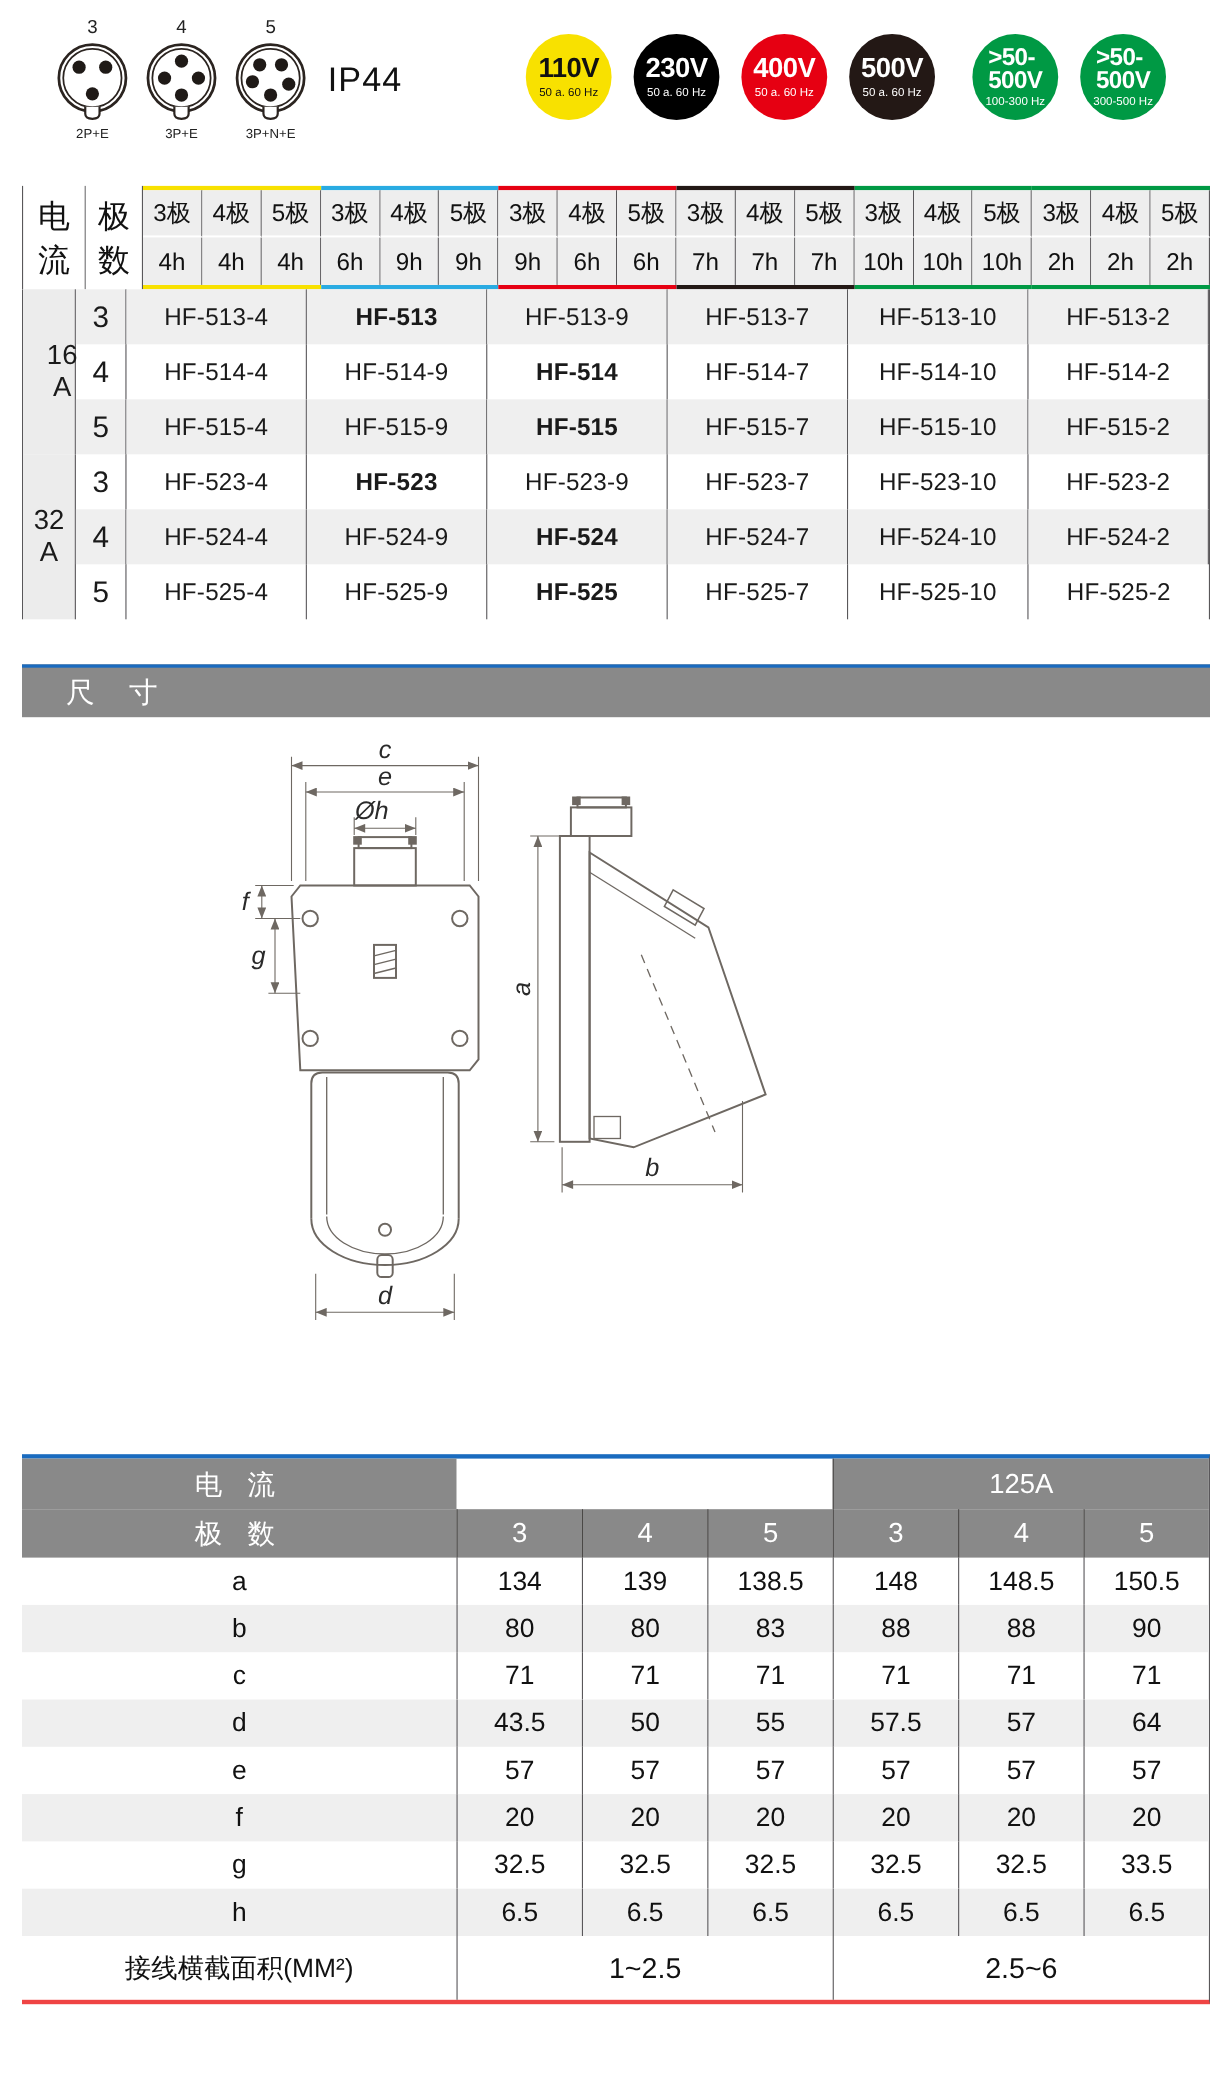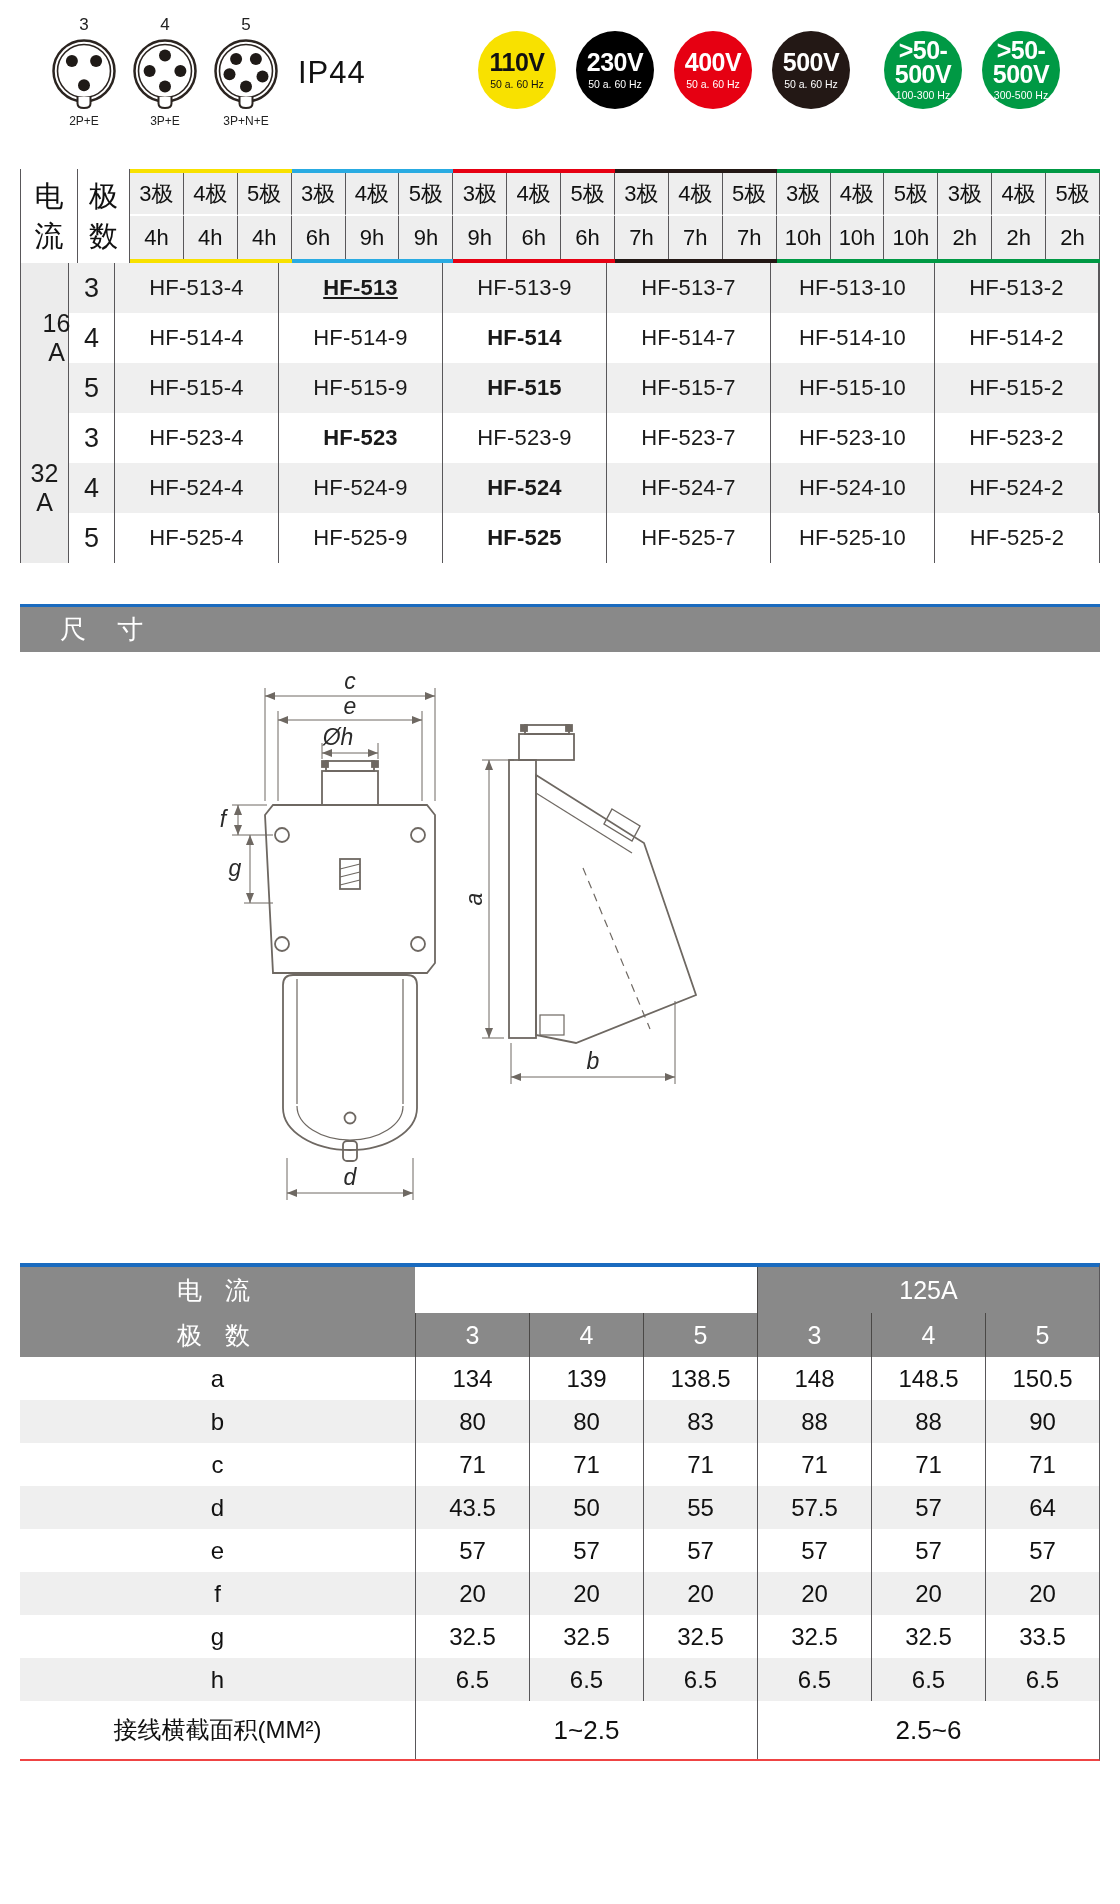">50-" .badge.two .v { font-size: 25px -> 22px; text-align: center -> none }
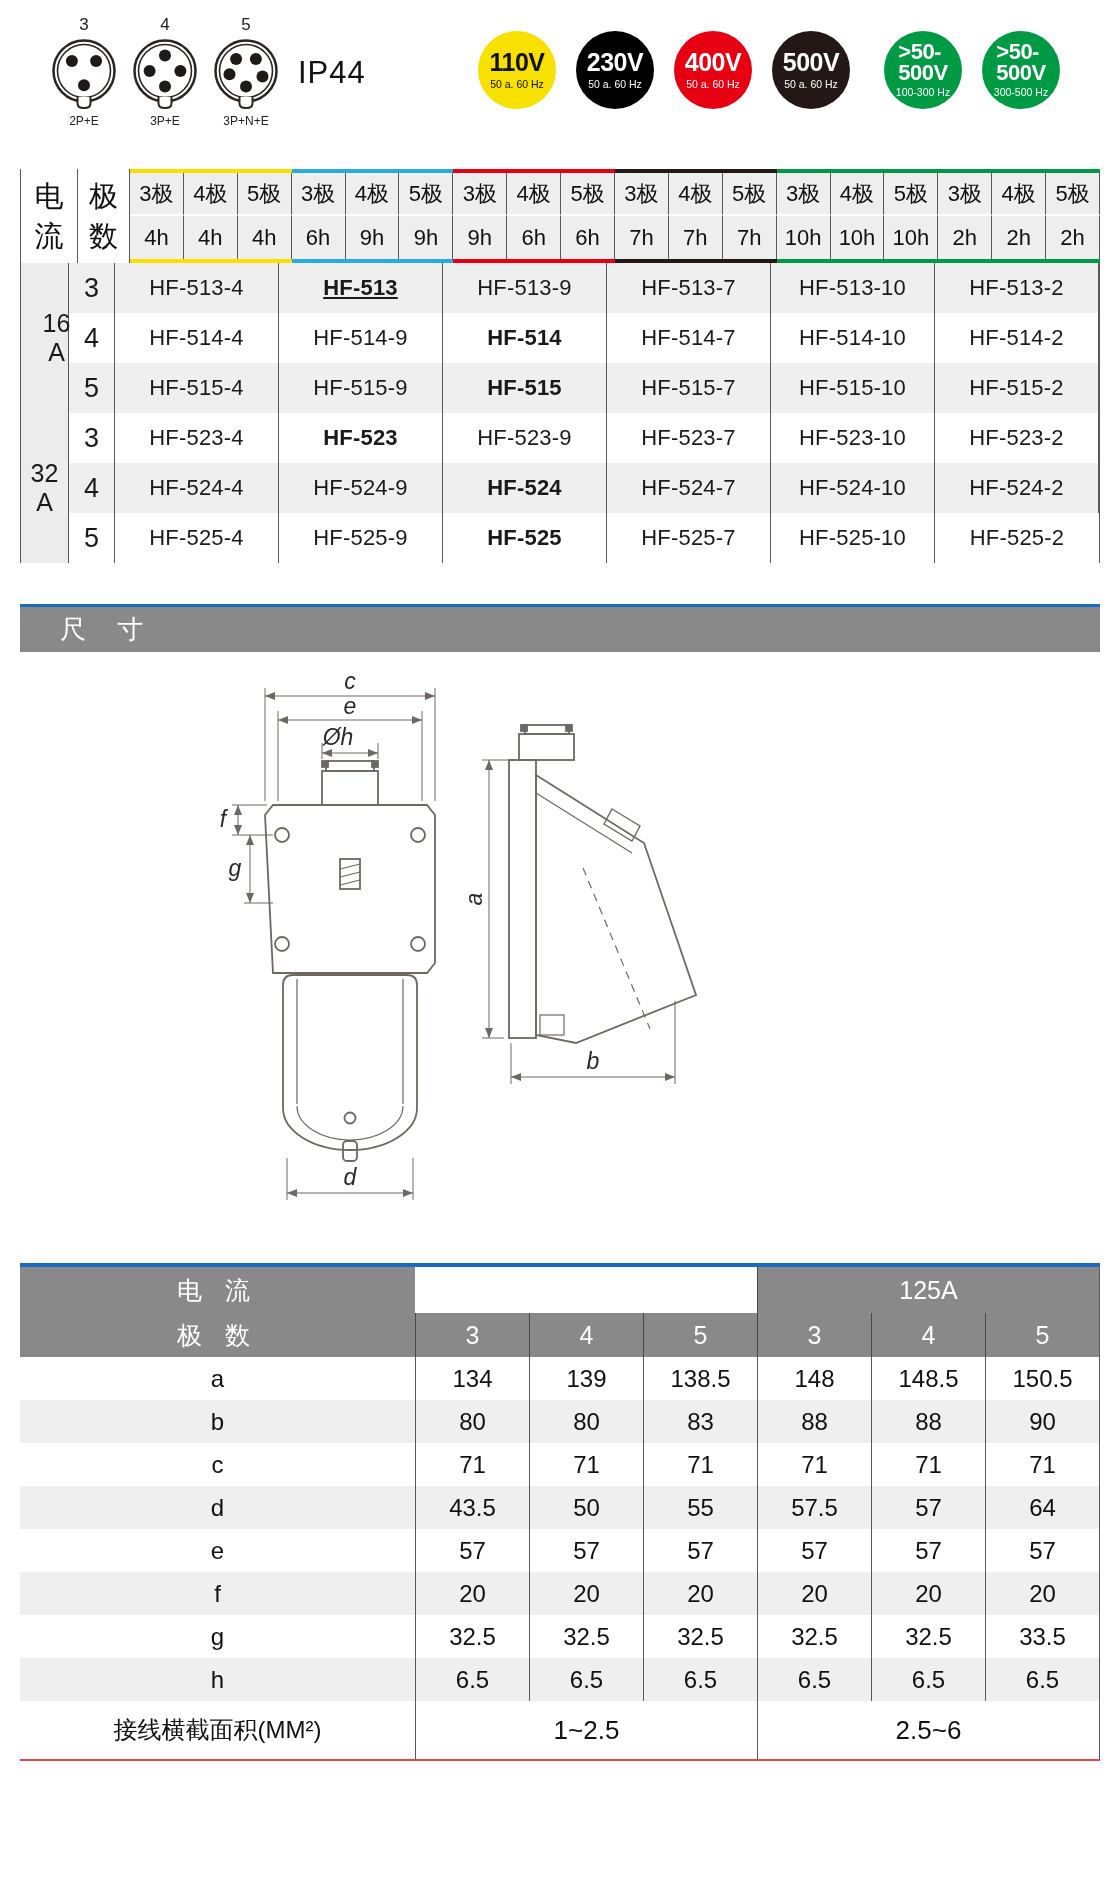"HF-513" div.m-cell { text-decoration: underline -> none }
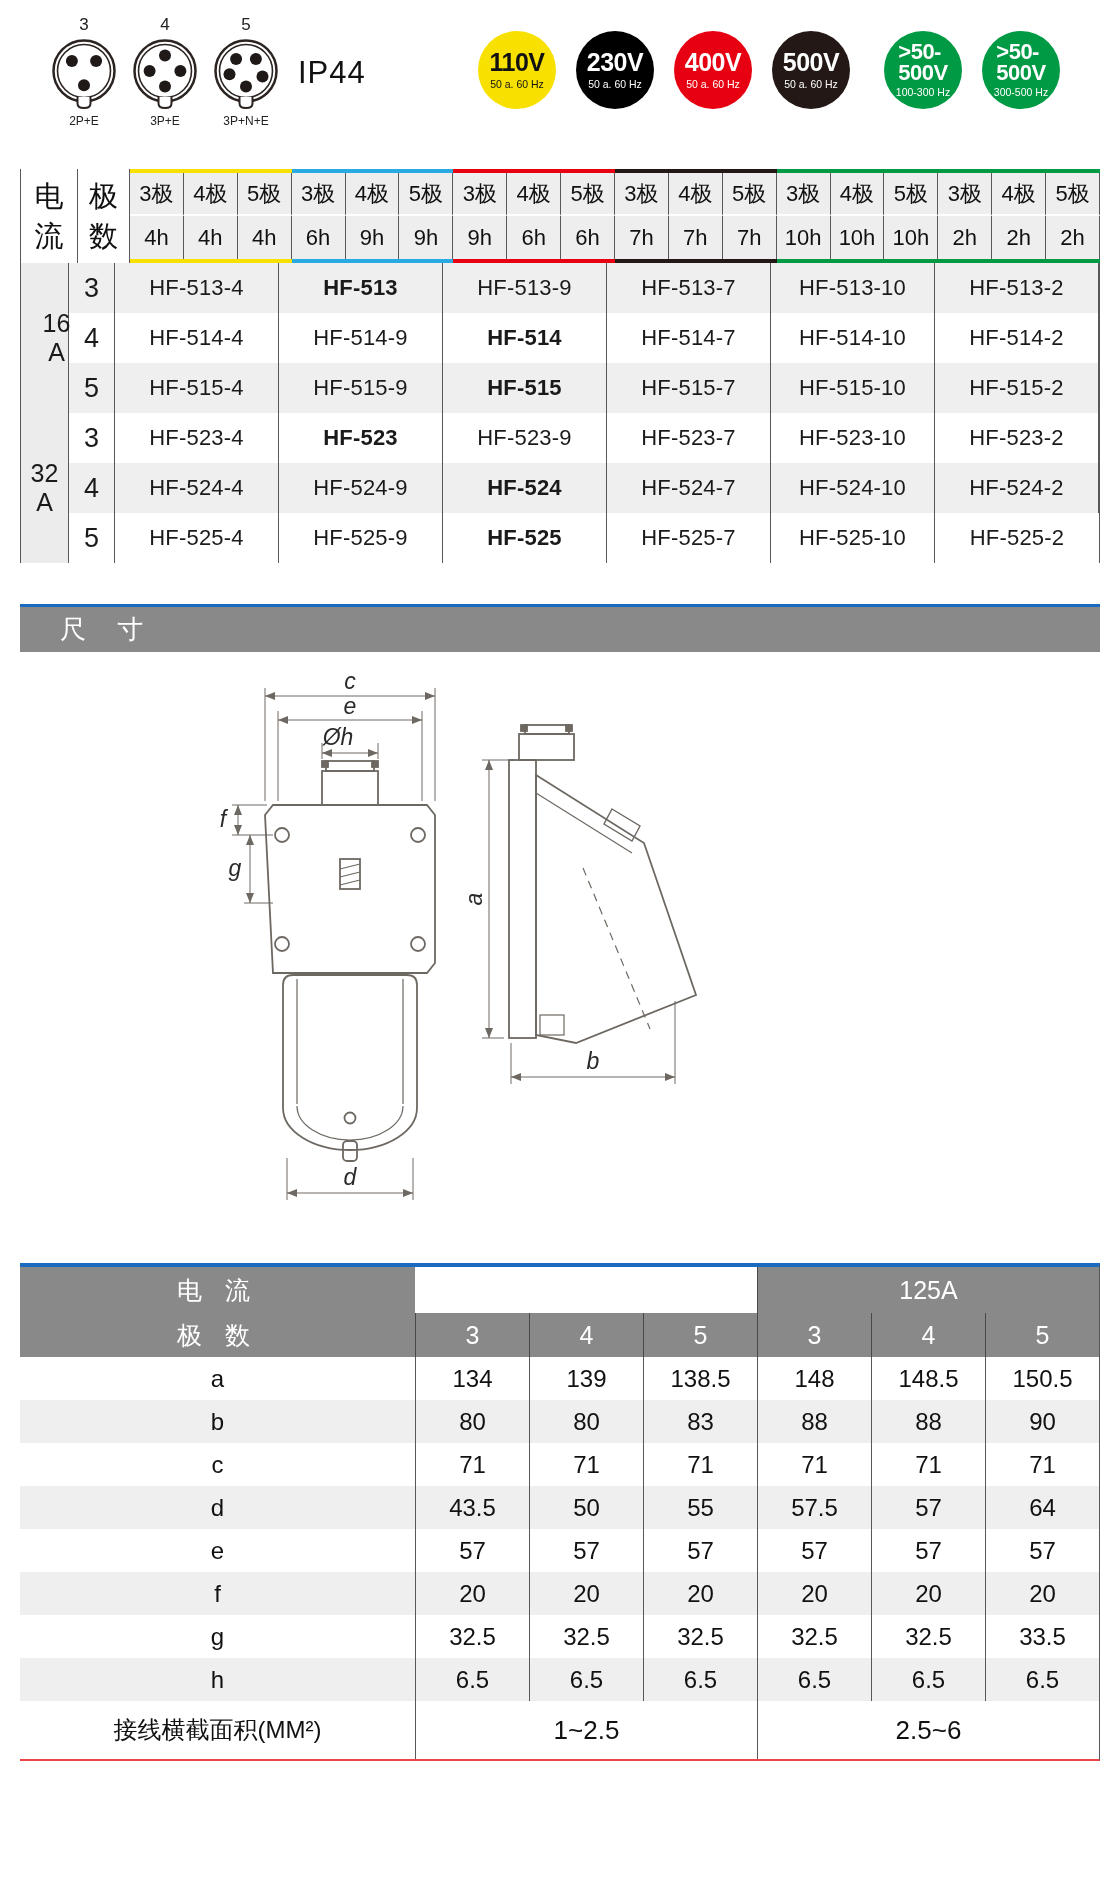"电 流" .dim-grid { border-bottom: 2px solid #ef4444 -> 4px solid #ef4444; margin-top: 50px -> 109px }
